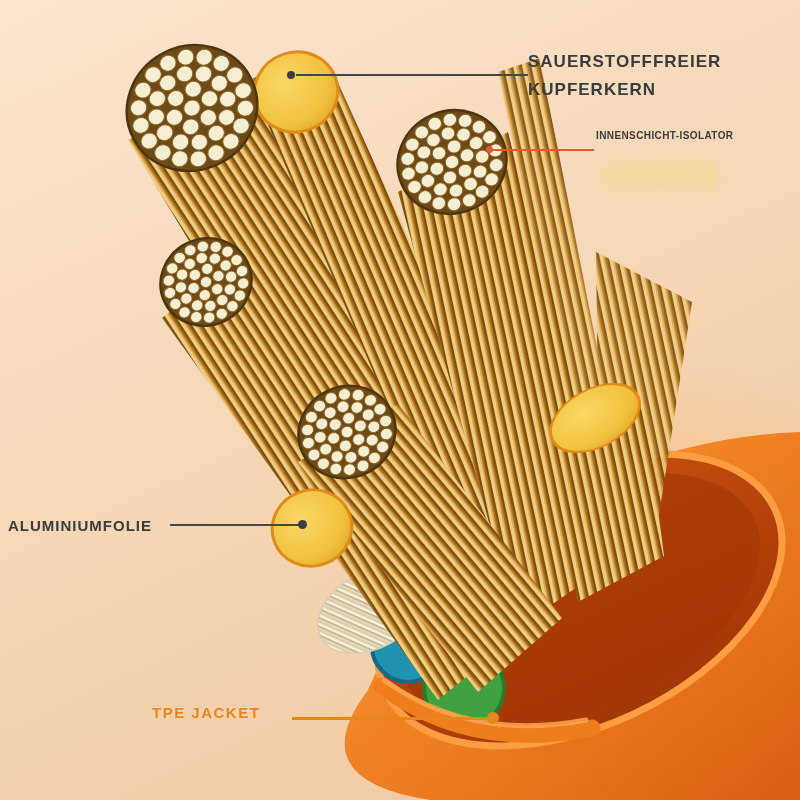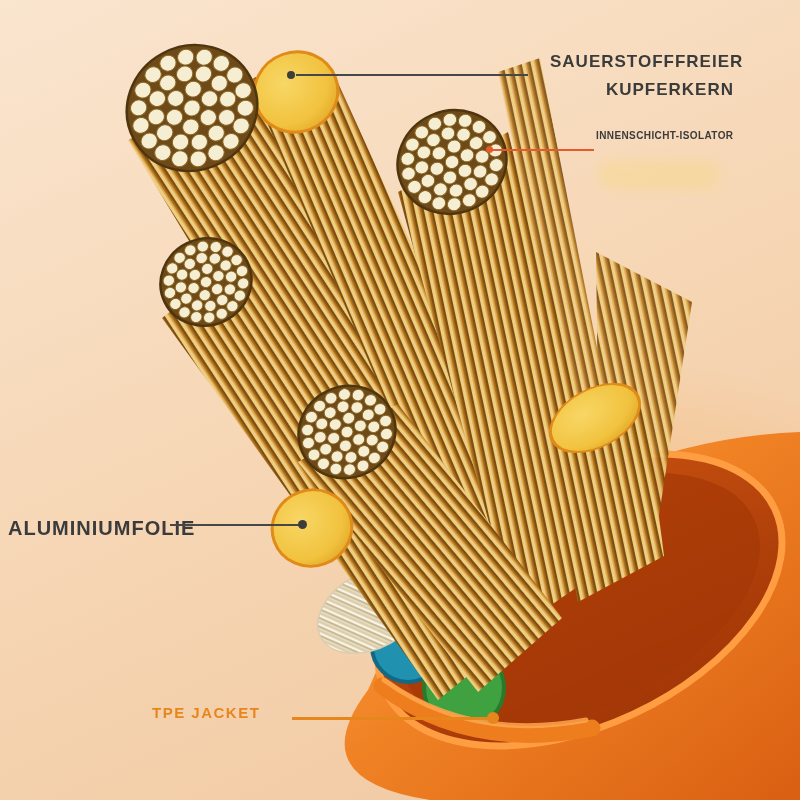"SAUERSTOFFFREIER" .copper-label { padding-left: 22px -> none; text-align: right -> left }
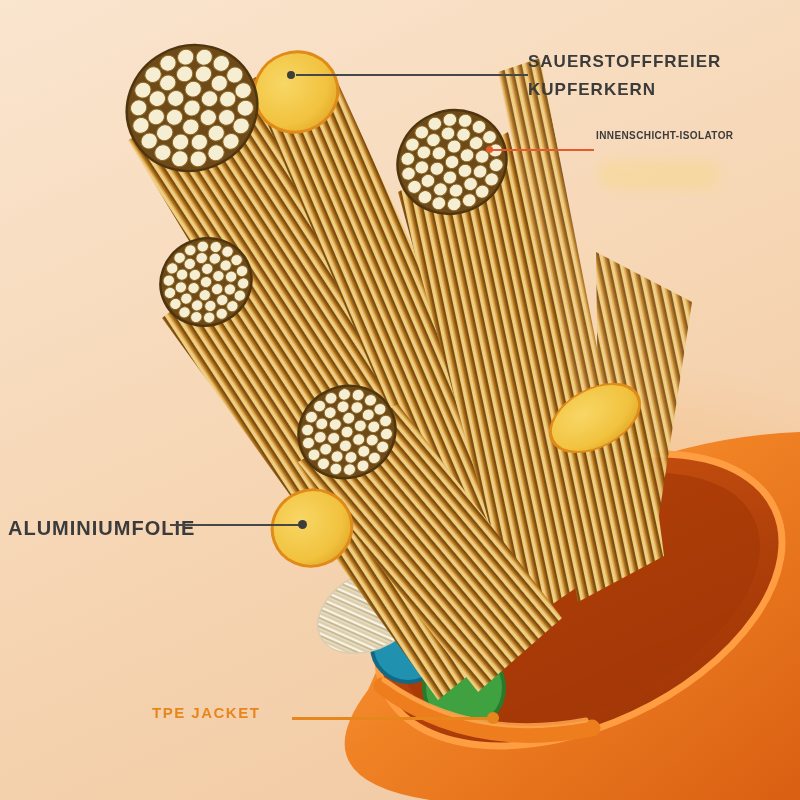"ALUMINIUMFOLIE" .alu-label { font-size: 20px -> 15px }
